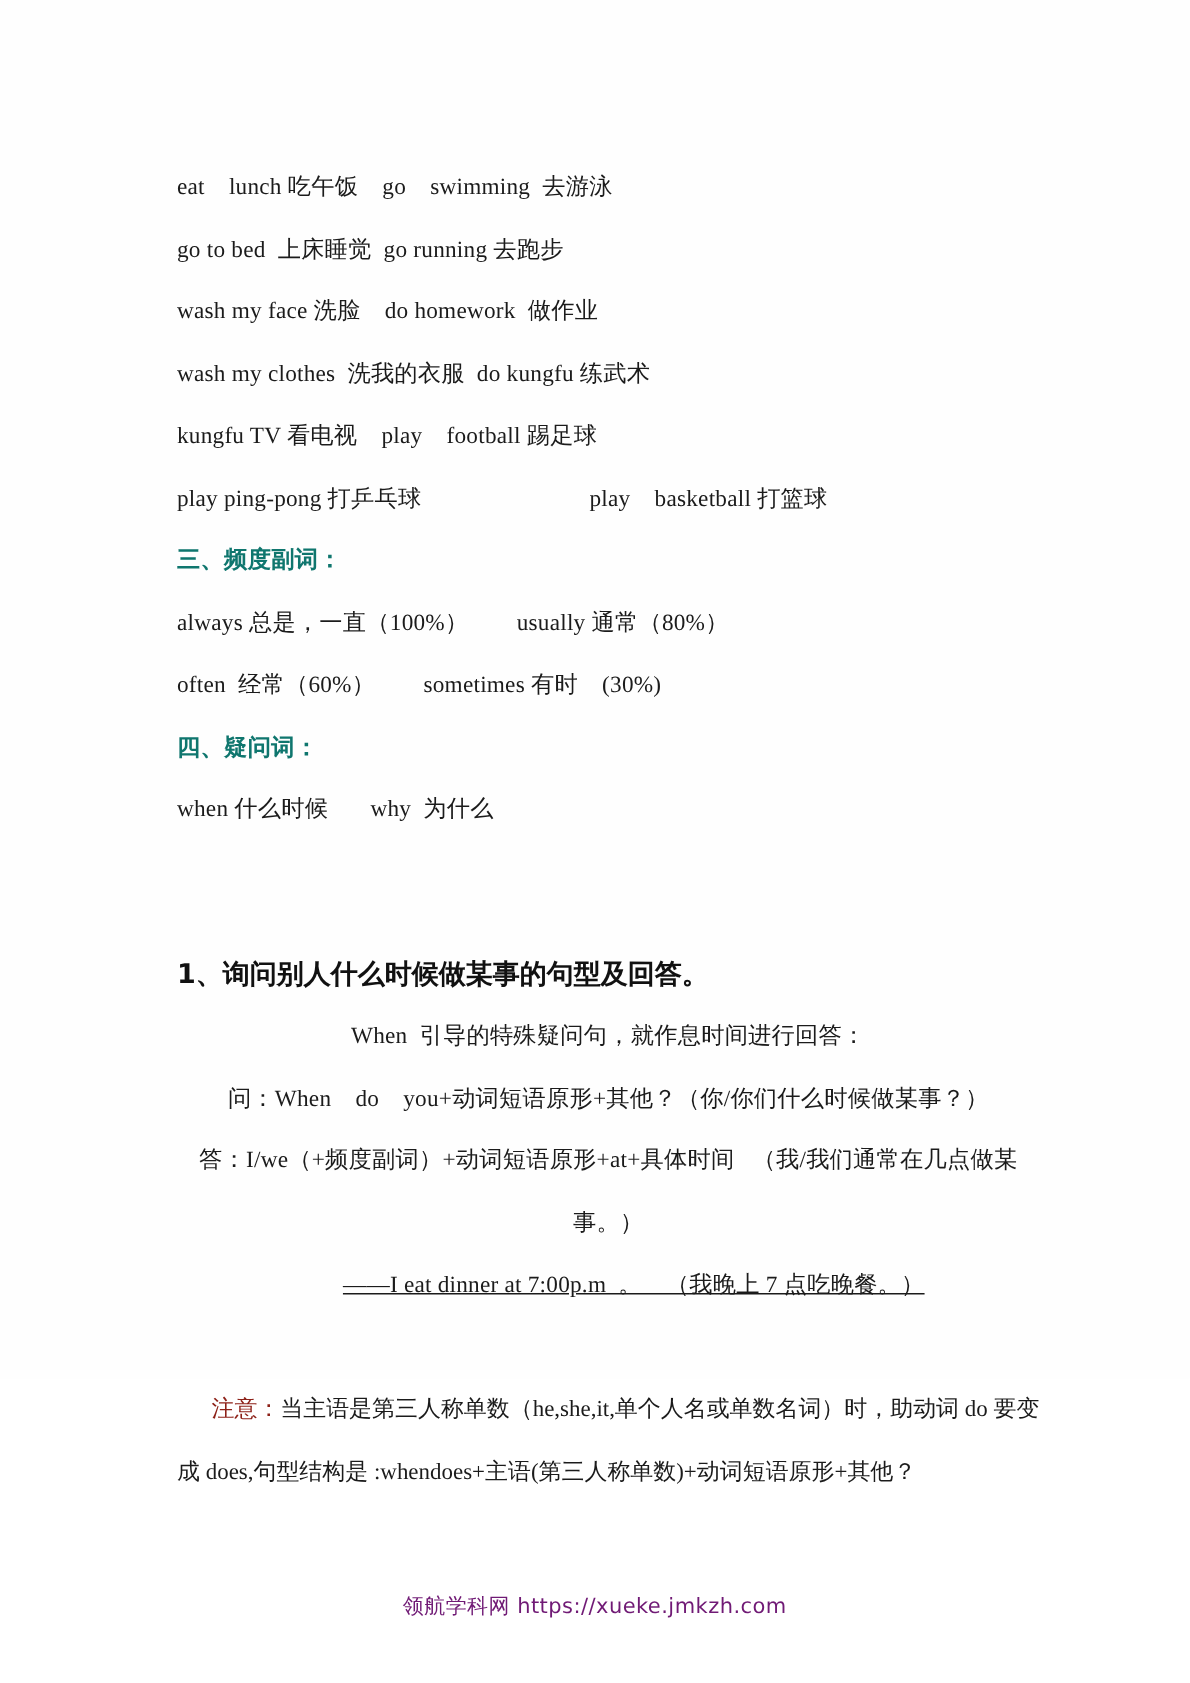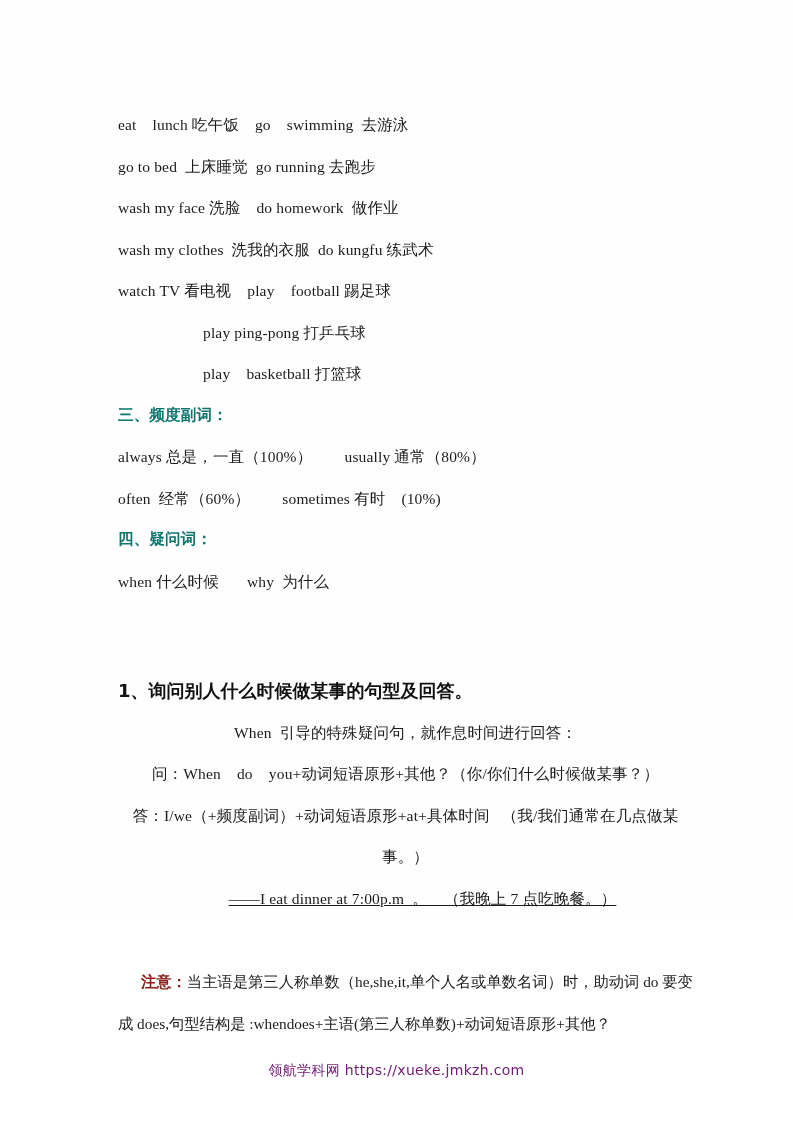"watch TV 看电视 play football" div.line { text: watch -> kungfu }
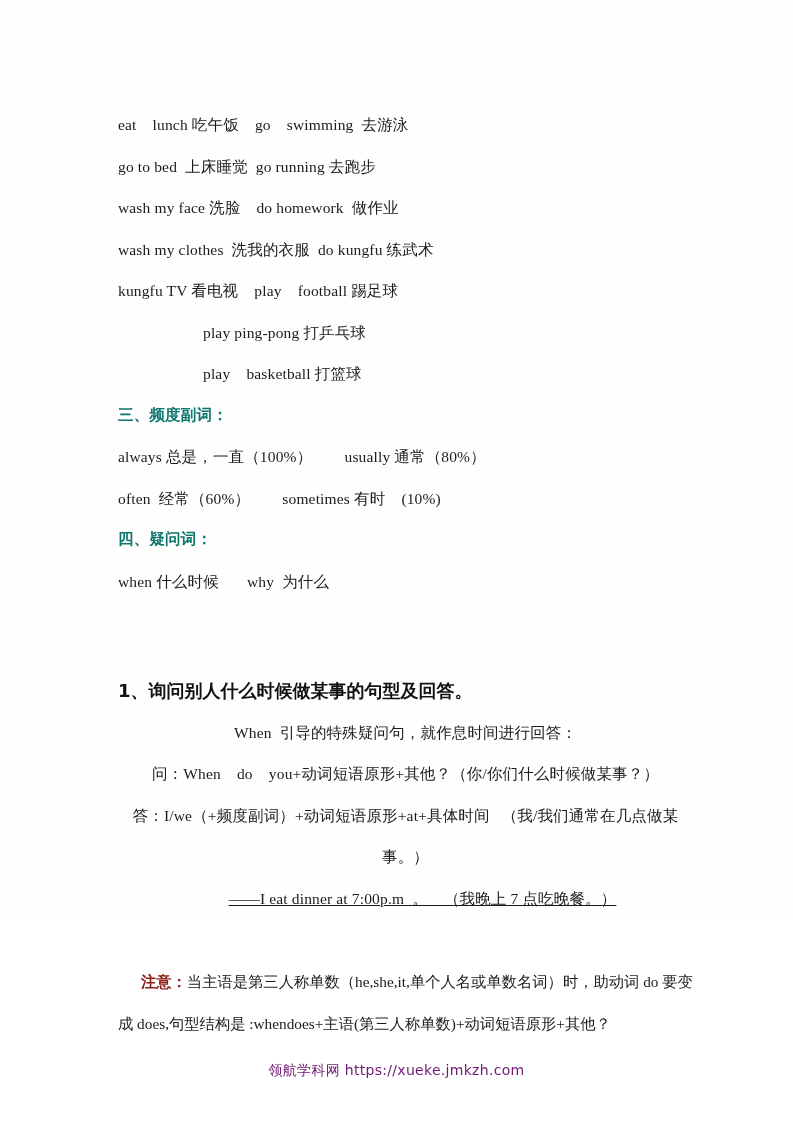"play ping-pong 打乒乓球" .row-split { flex-direction: column -> row }
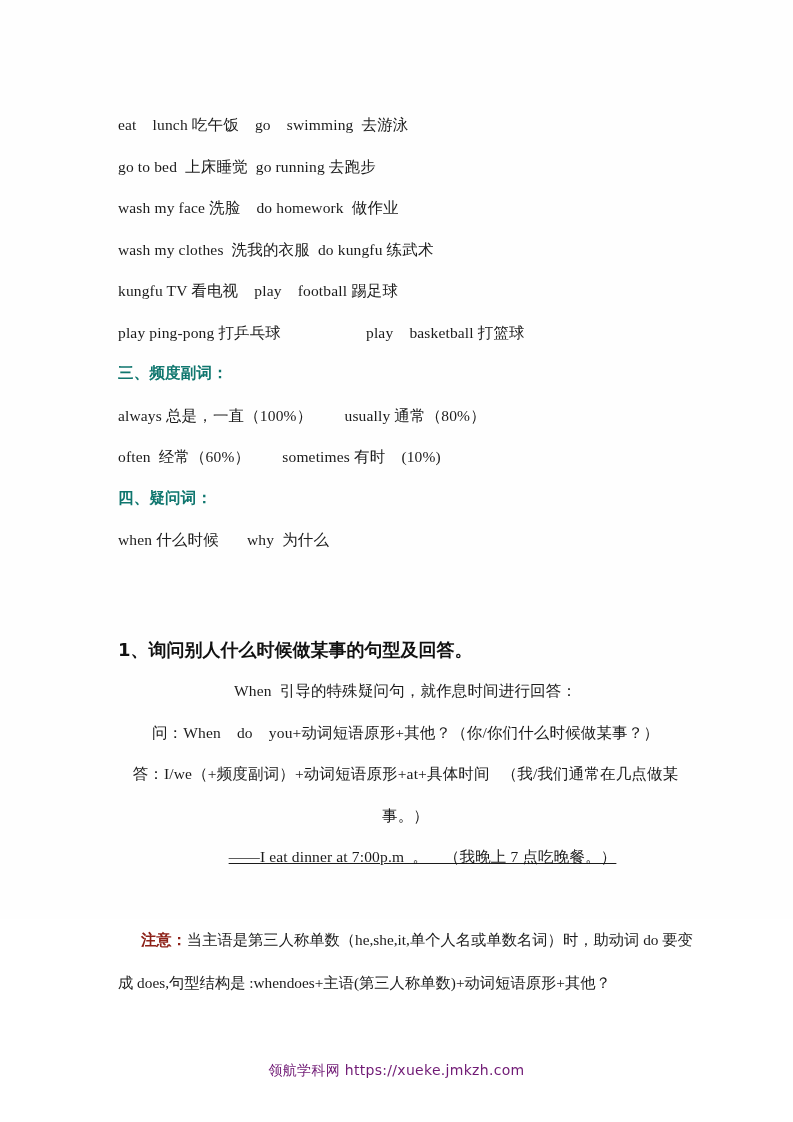"play basketball 打篮球" .row-split .right { margin-left: 85px -> 112px }
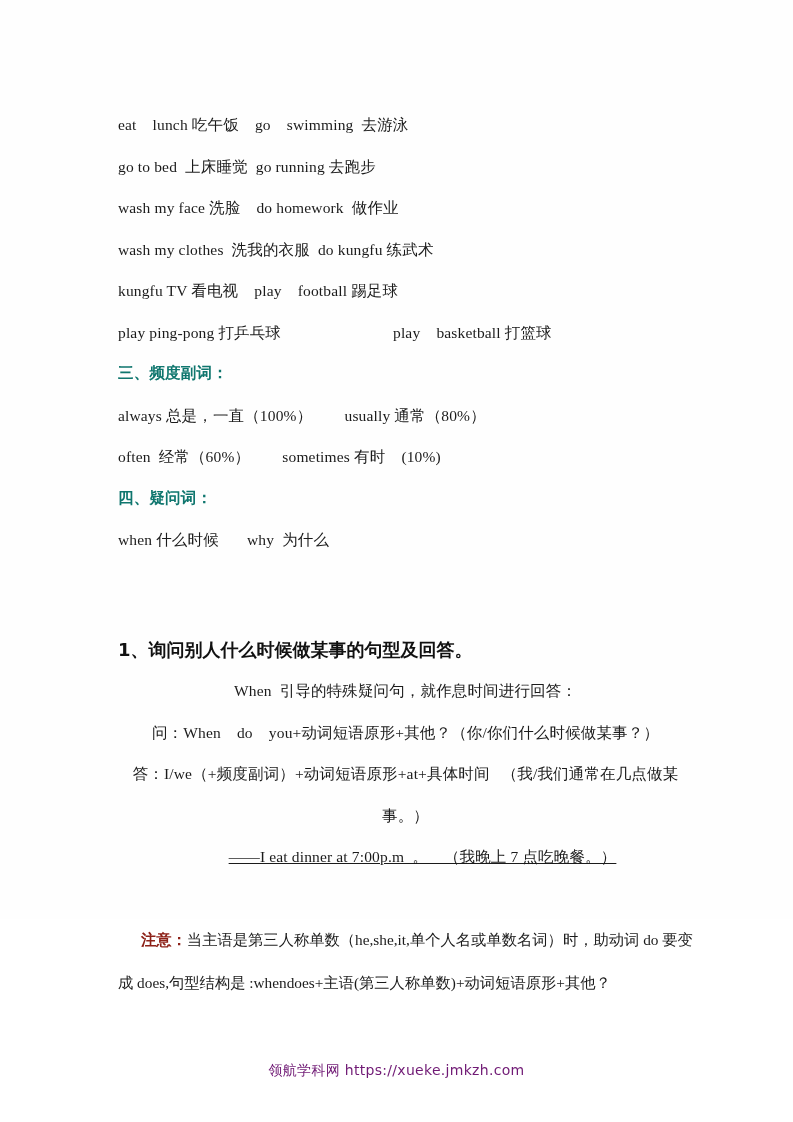"often 经常（60%） sometimes 有时 (10%)" div.line { text: 10% -> 30% }
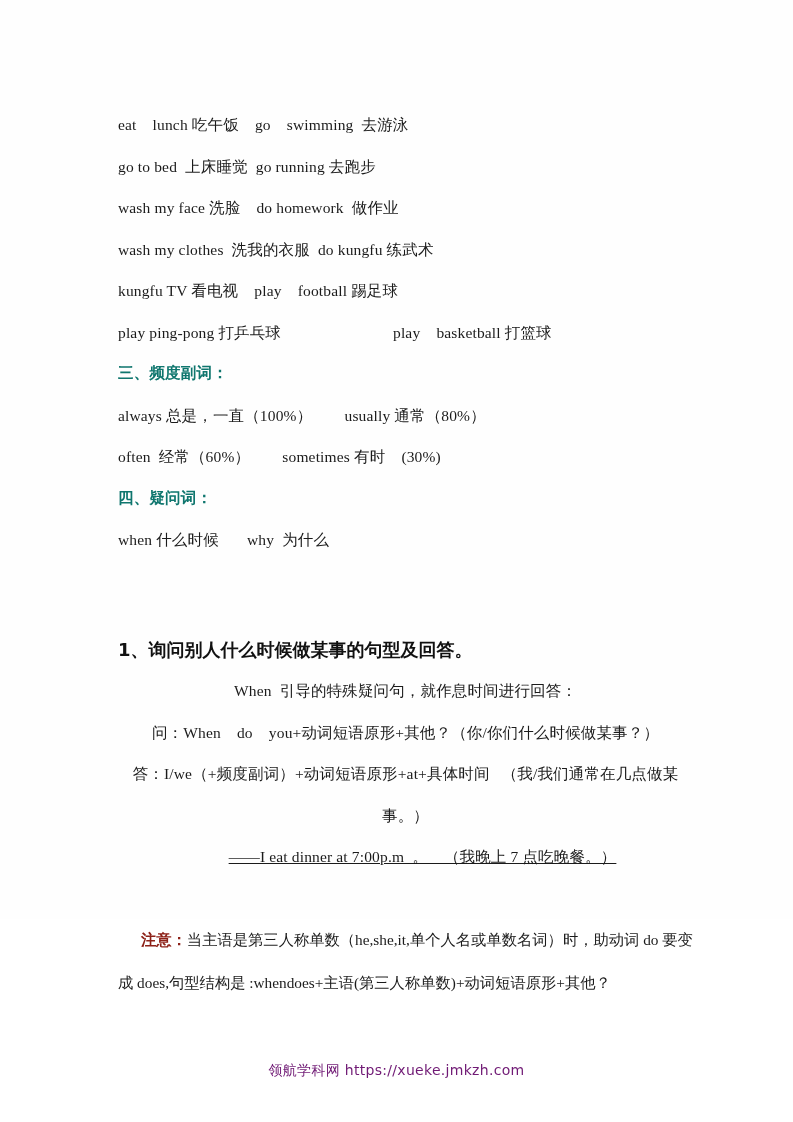"注意：" .note-label { font-weight: bold -> normal }
